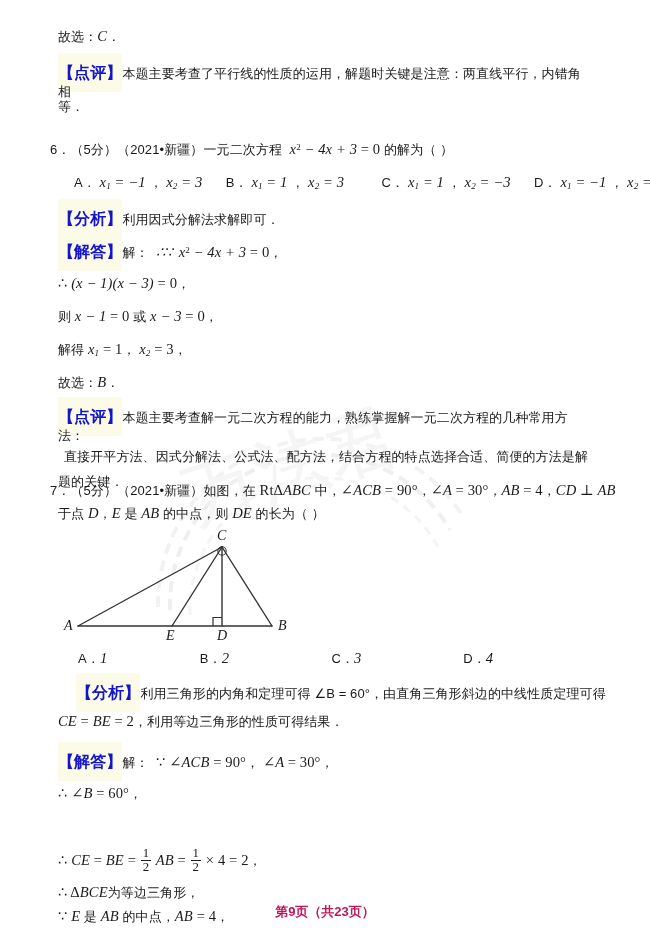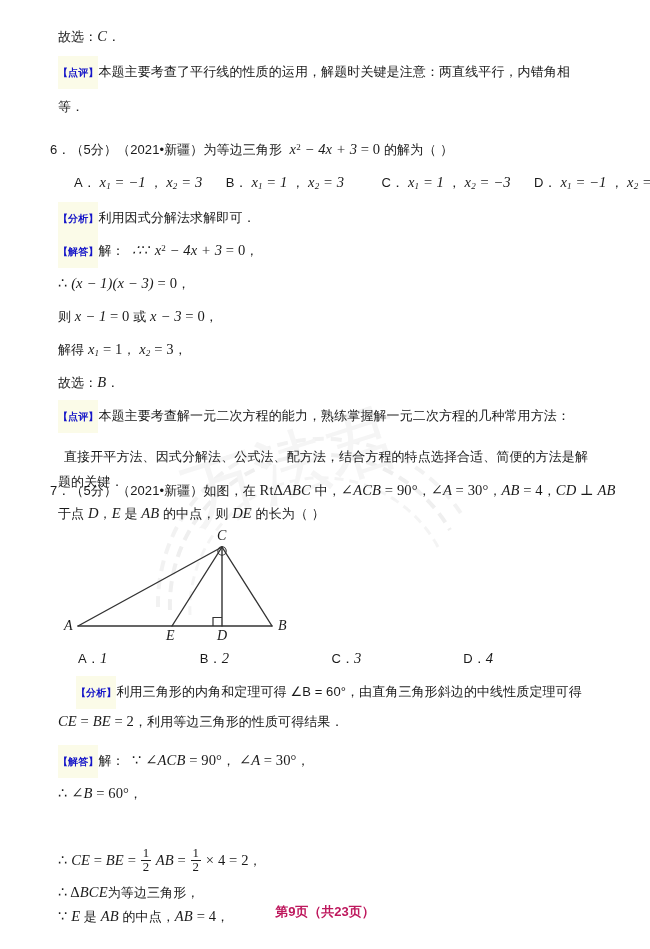"【点评】" .tag { font-size: 10px -> 16px }
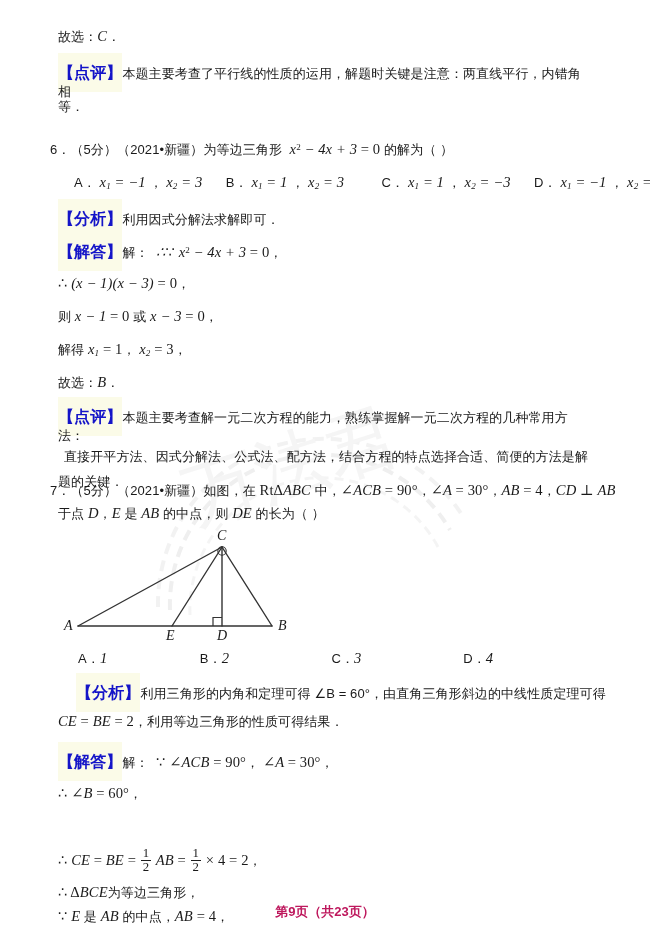"为等边三角形" span.cn { text: 为等边三角形 -> 一元二次方程 }
